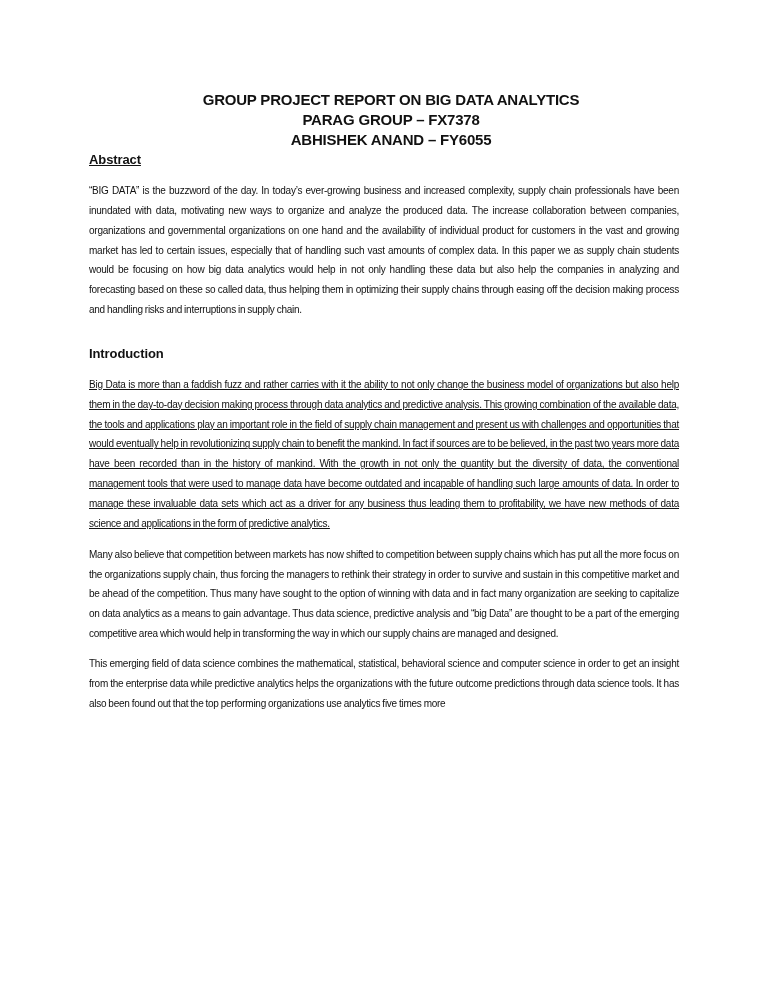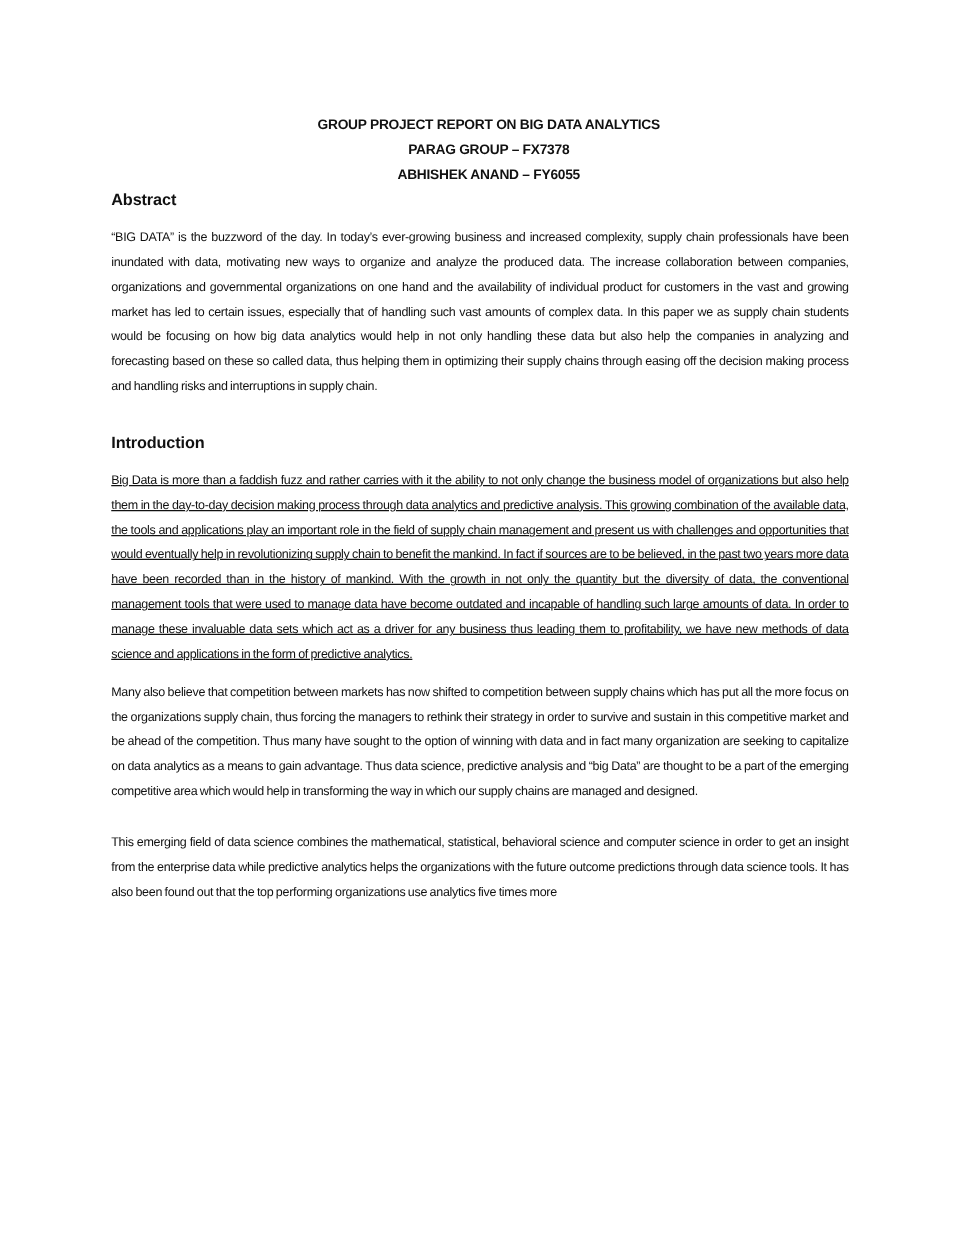"GROUP PROJECT REPORT ON BIG" .title-block { font-size: 11px -> 15px }
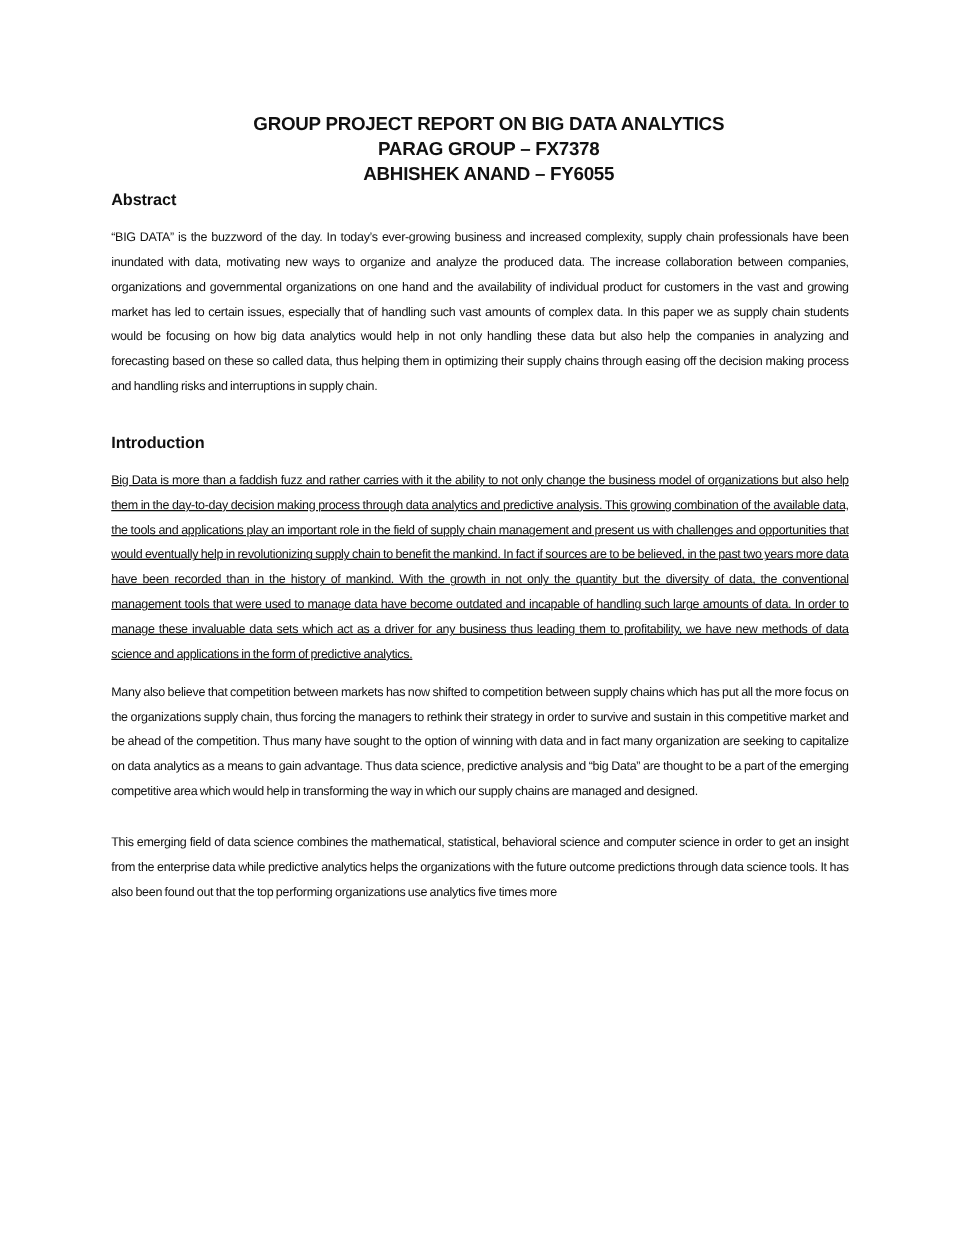"Abstract" #abstract-heading { text-decoration: none -> underline }
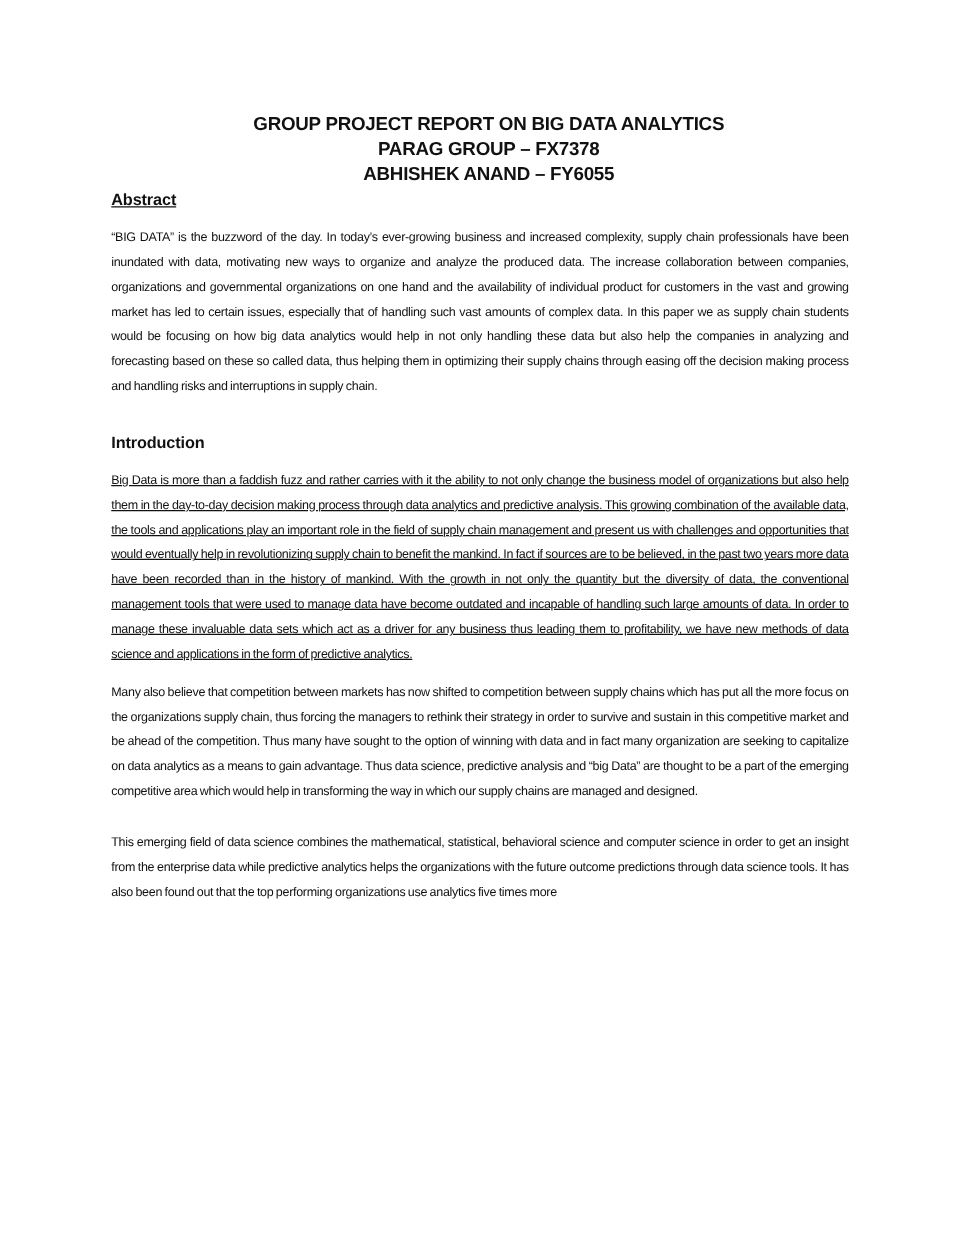"This emerging field of data" #intro-para-3 { margin-top: 21px -> 10px }
